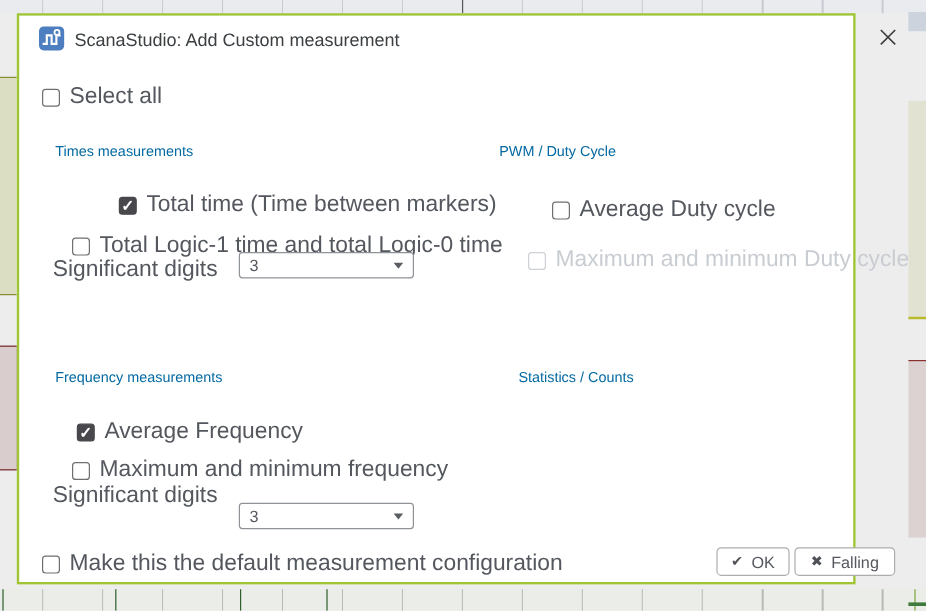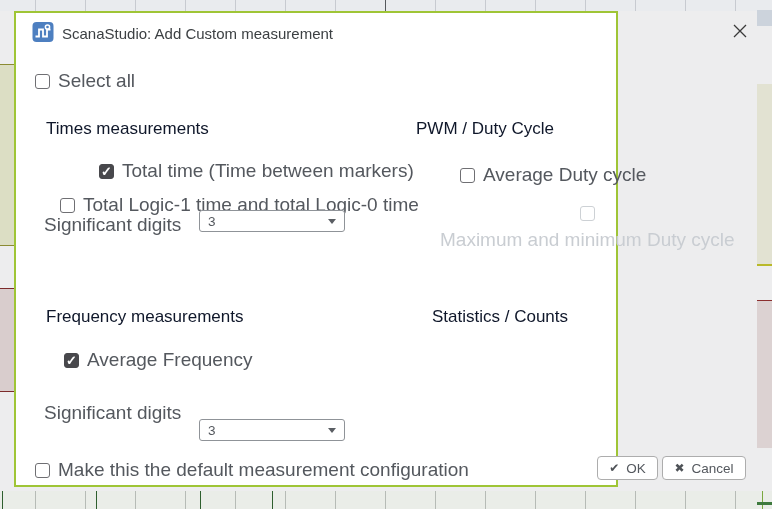"ScanaStudio: Add Custom measurement" .dialog { width: 604px -> 699px }
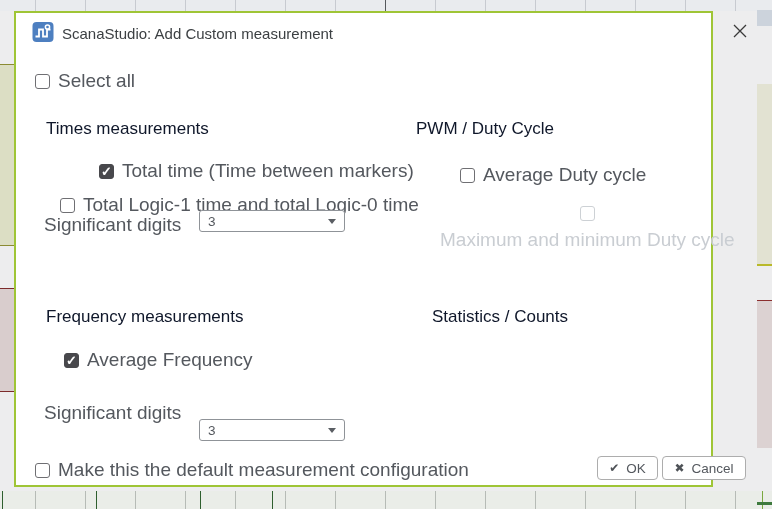"Times measurements" .section-title { color: #0f172a -> #0369a1; font-size: 17px -> 12px }
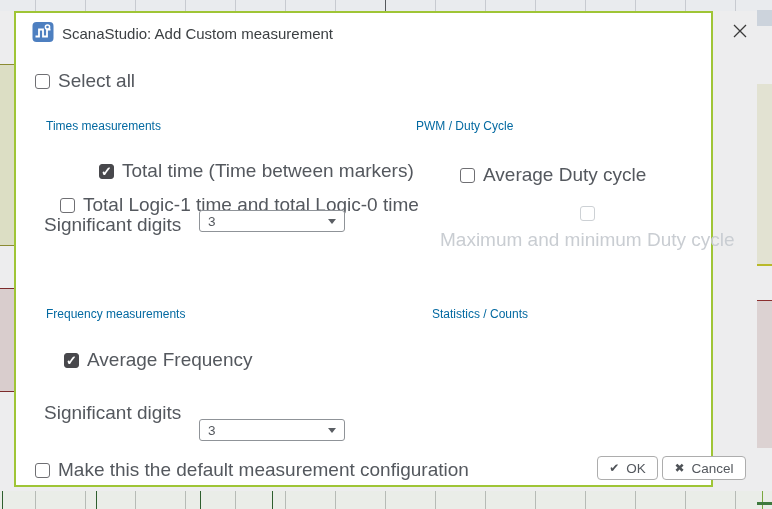"Maximum and minimum Duty cycle" div.abs { flex-direction: column -> none }
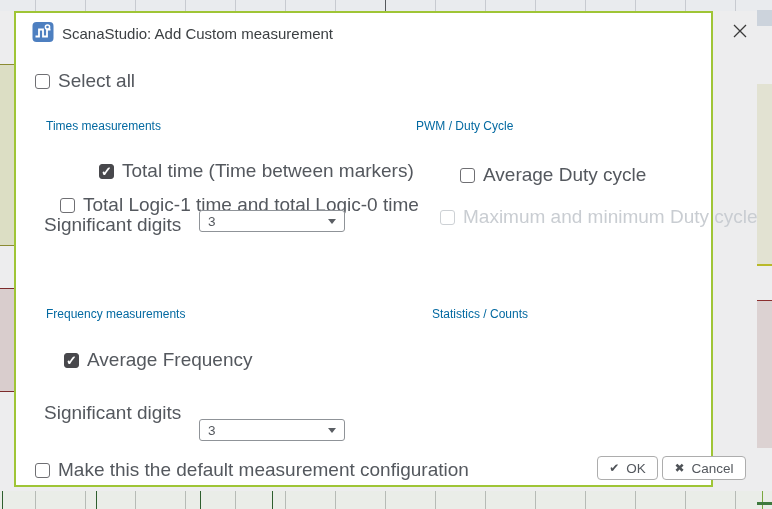"Maximum and minimum frequency" div.abs { html: none -> <div> <span></span> <span>Maximum and minimum frequency</span> </div> }
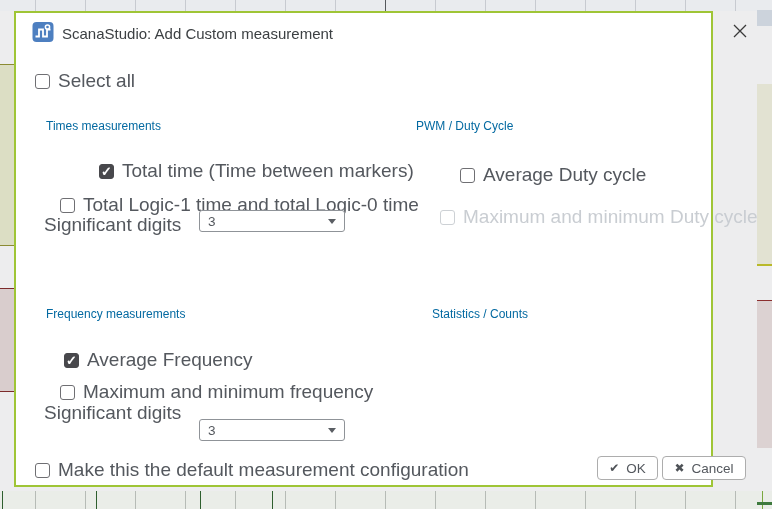"Cancel" span { text: Cancel -> Falling }
